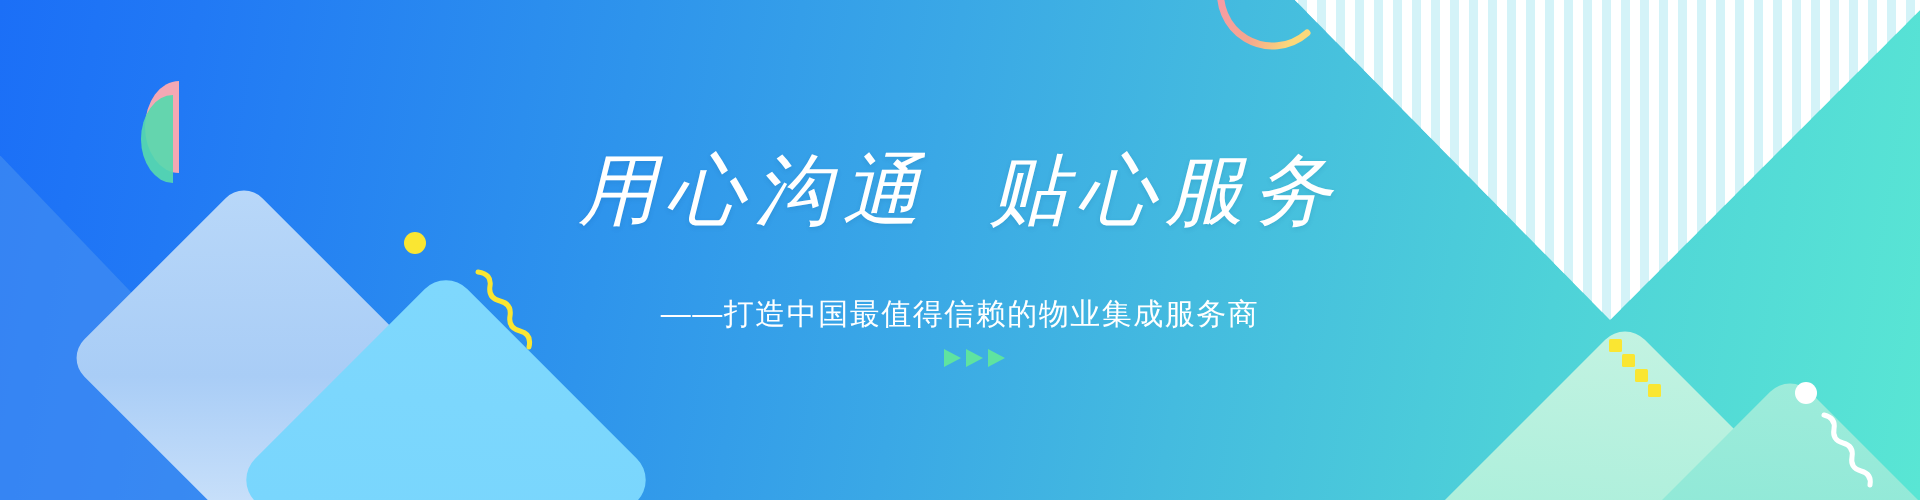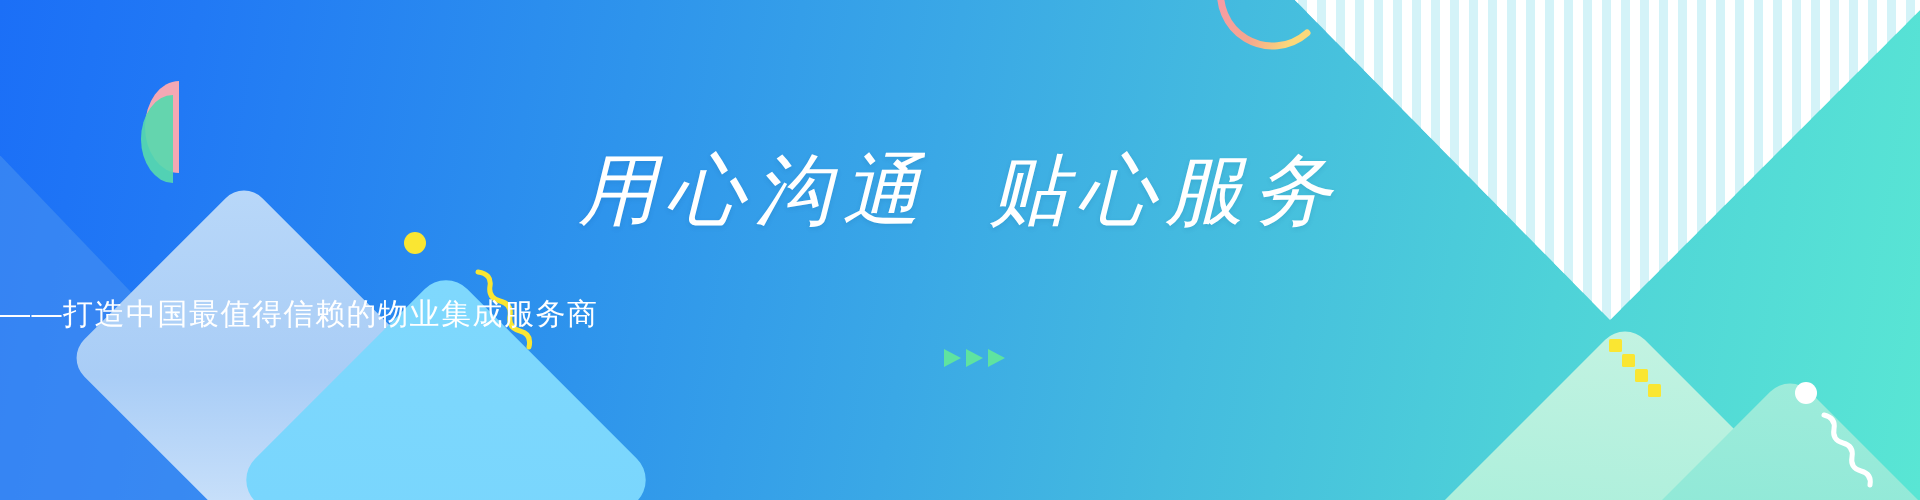"——打造中国最值得信赖的物业集成服务商" .subtitle { text-align: left -> center }
